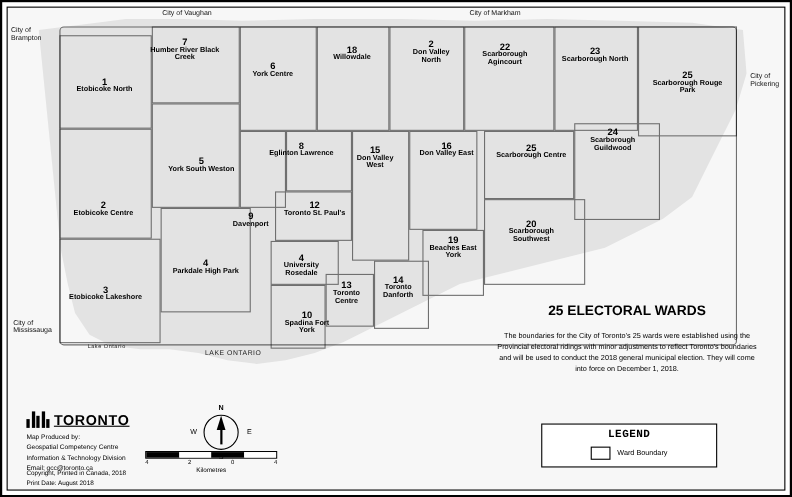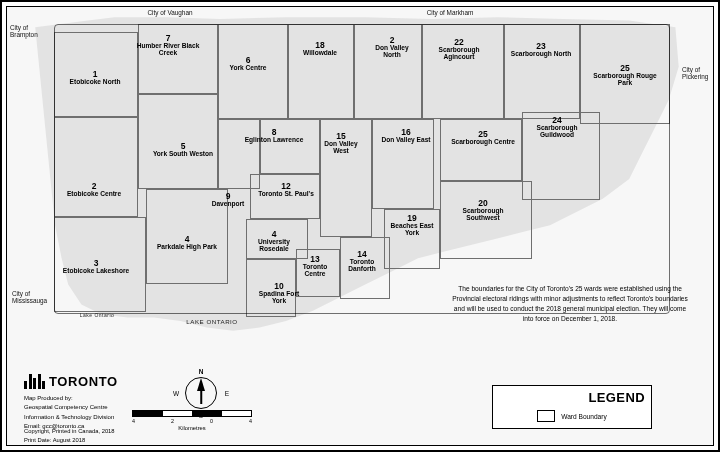"25 ELECTORAL WARDS" div.t2 { html: none -> <div>25 ELECTORAL WARDS</div> }
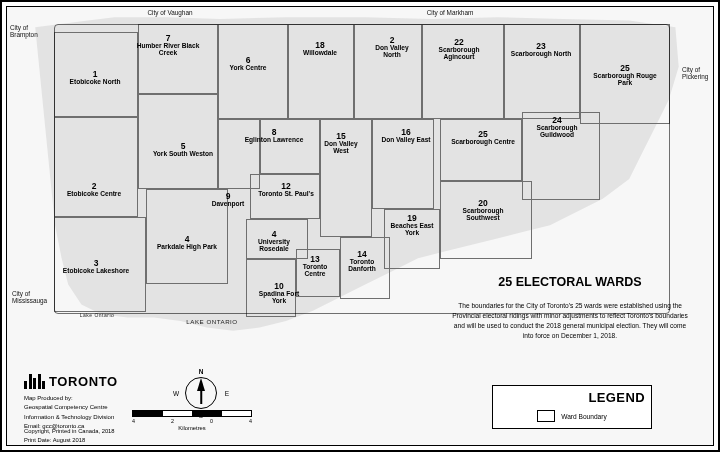"TORONTO" .logo .word { text-decoration: none -> underline }
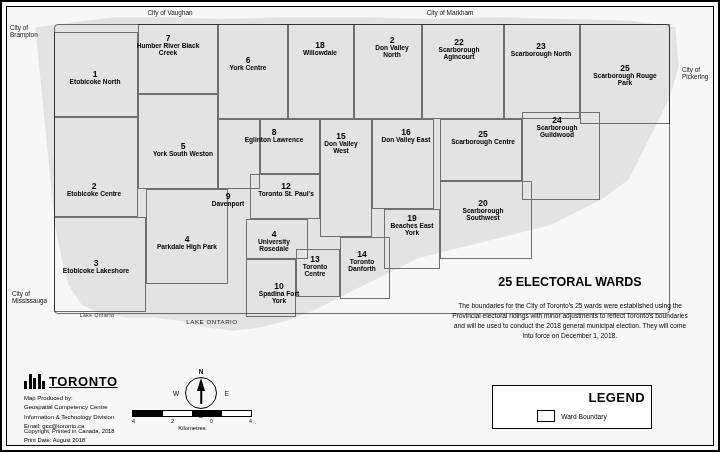"LEGEND" .legend .lt { font-family: none -> Liberation Mono, monospace; font-size: 13px -> 10px; text-align: right -> center }
